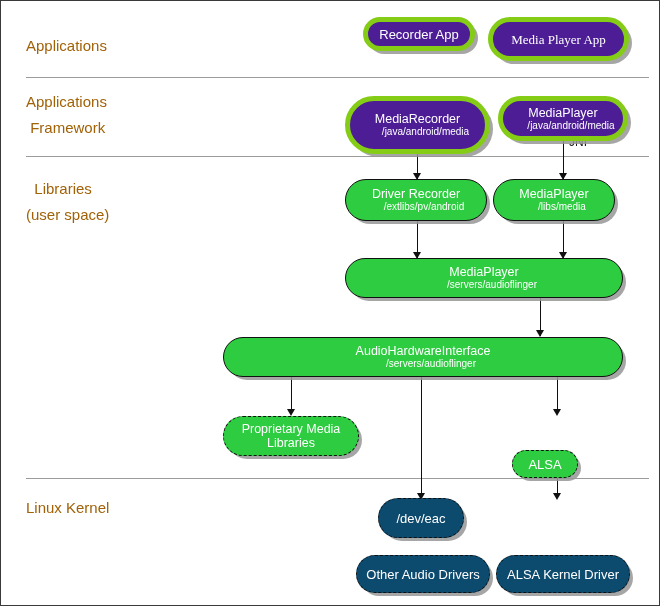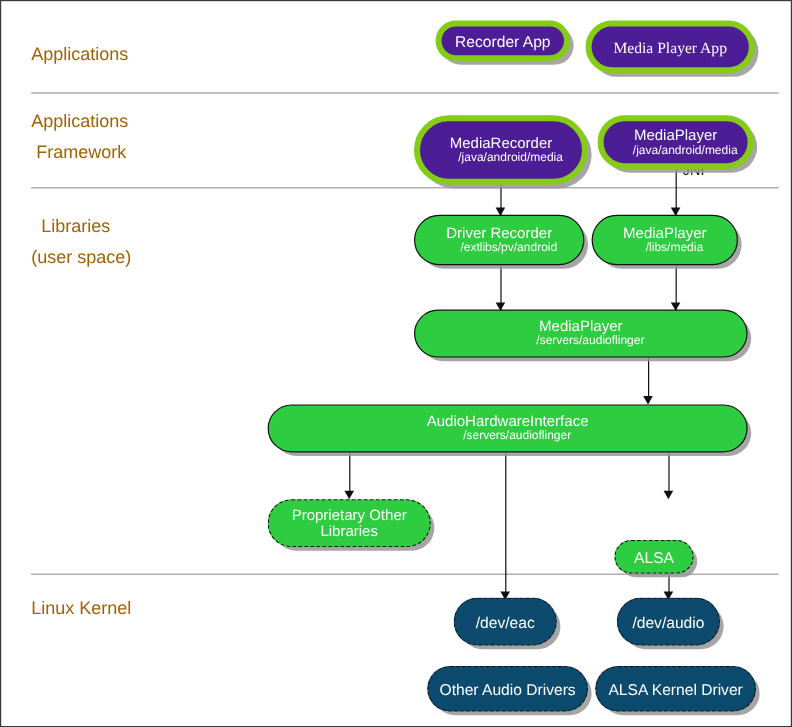"Proprietary Other" span.t1 { text: Other -> Media }
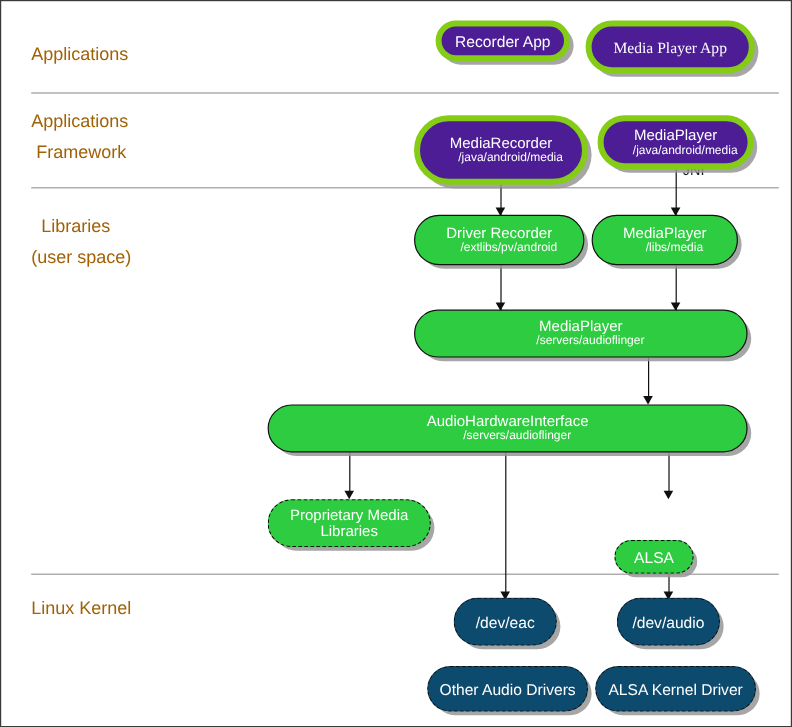"/dev/audio" div.node { html: <div> <span>/dev/audio</span> </div> -> none }
